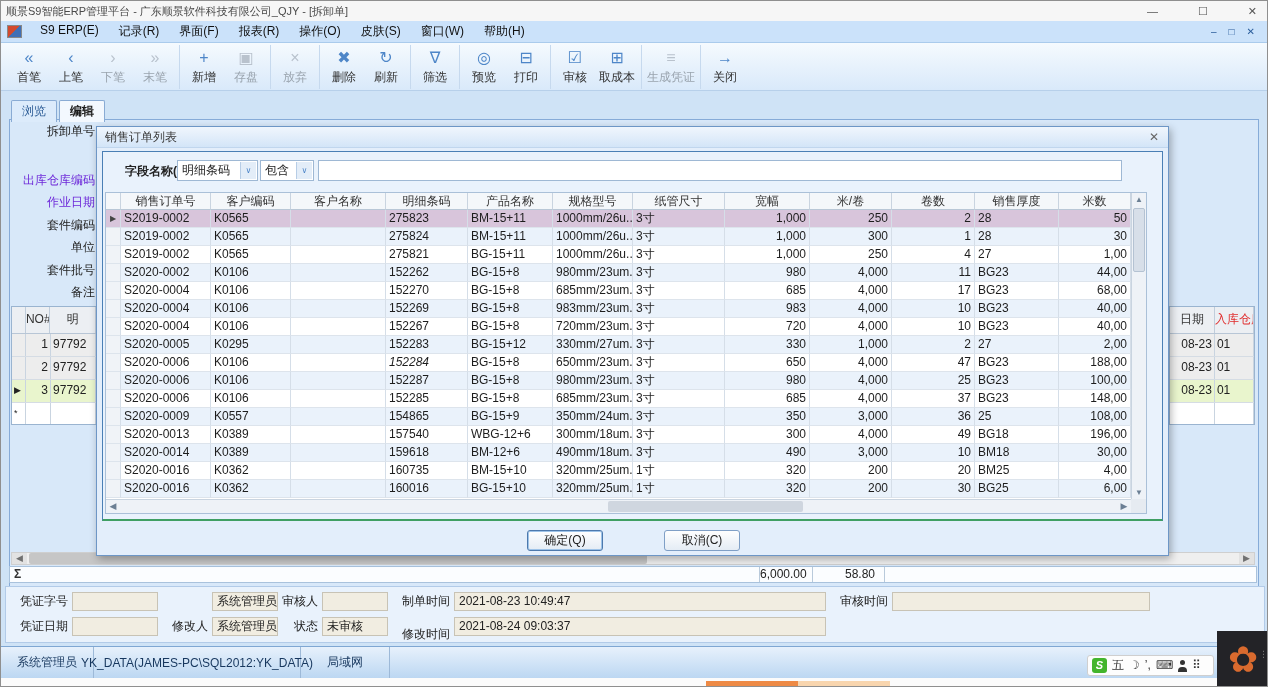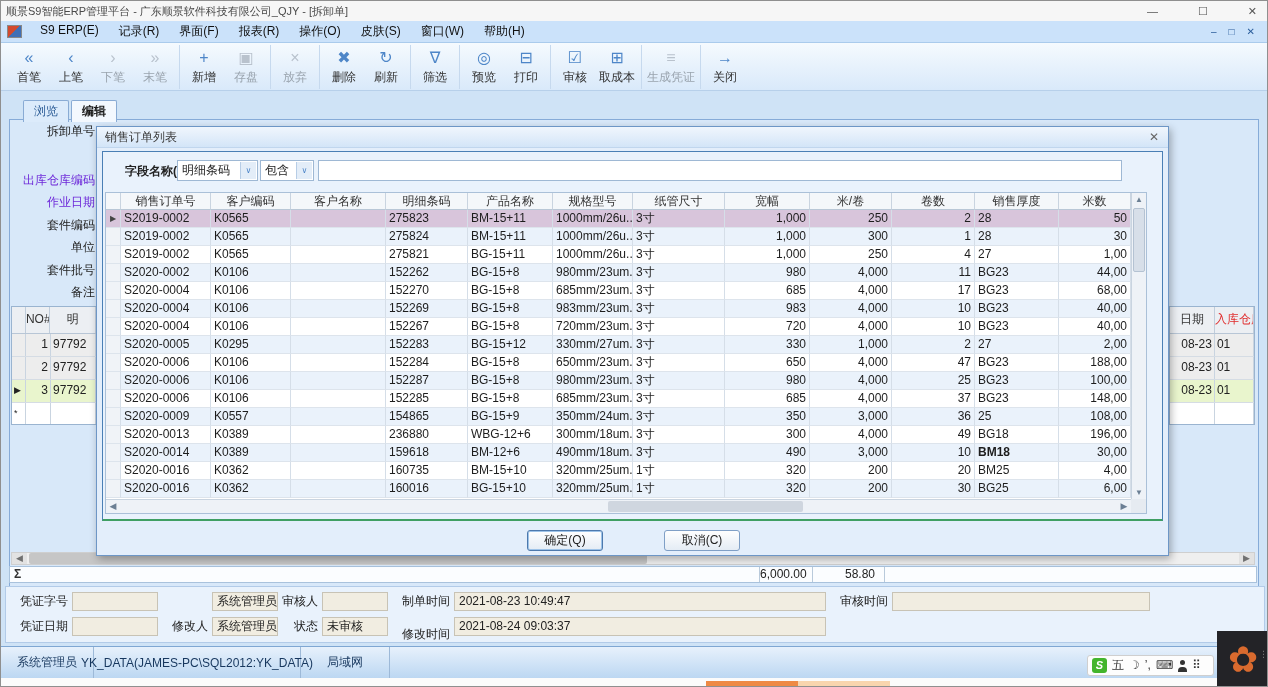"浏览" .tabs { left: 22px -> 10px }
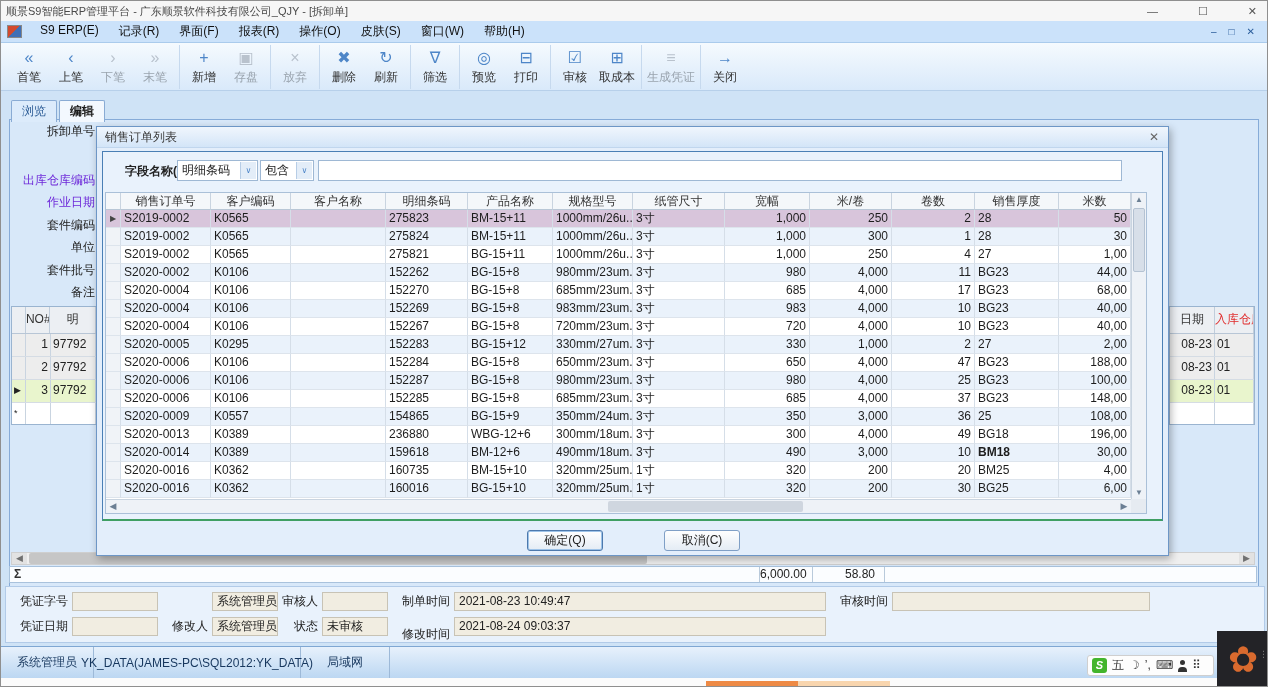"152284" span.td { font-style: none -> italic }
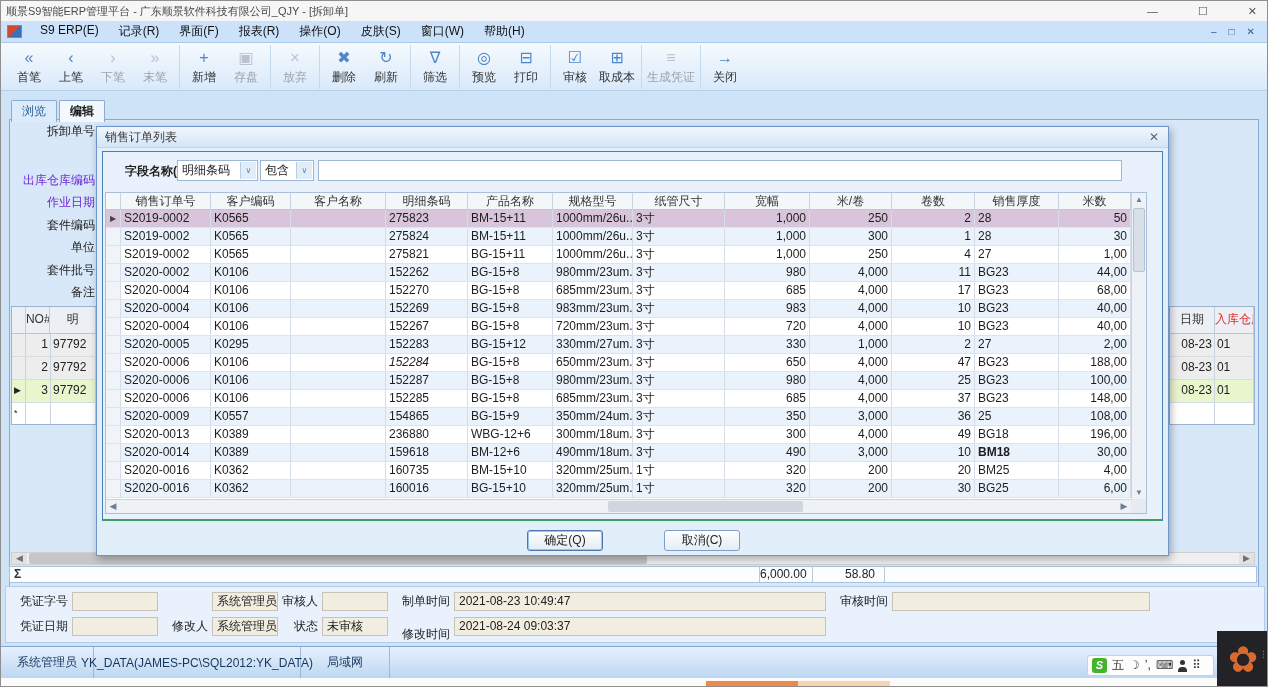"236880" span.td { text: 236880 -> 157540 }
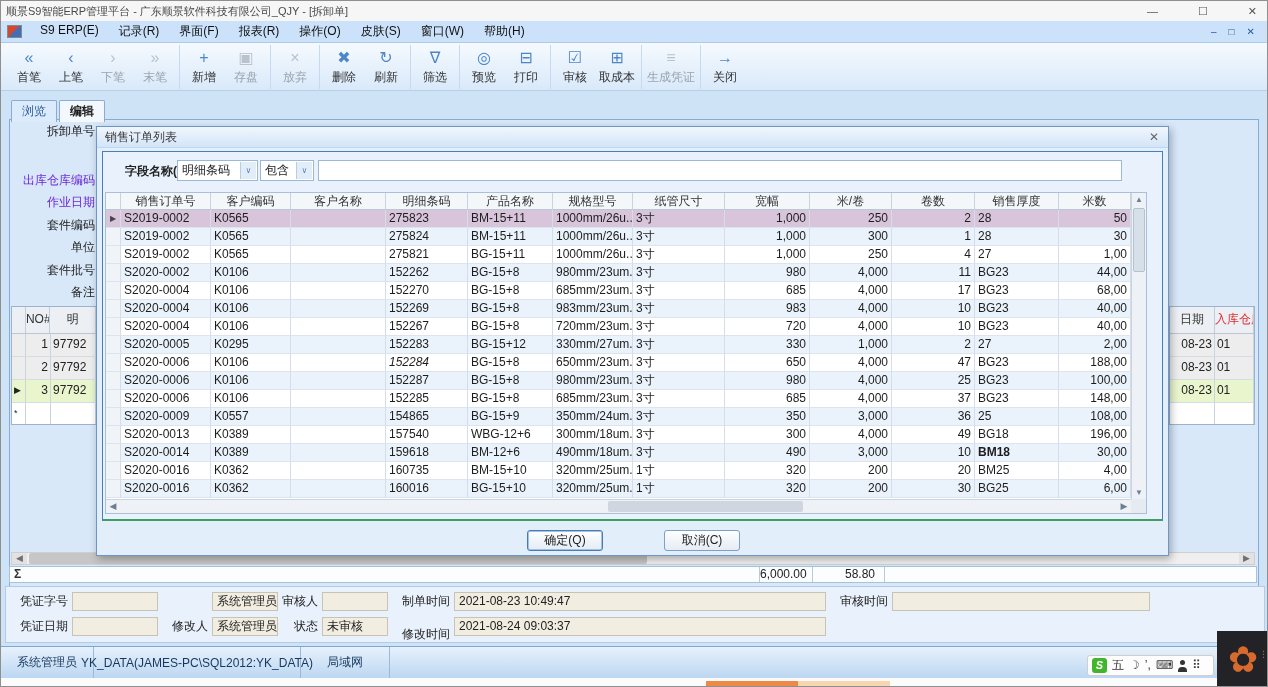"BM18" span.td { font-weight: bold -> none }
